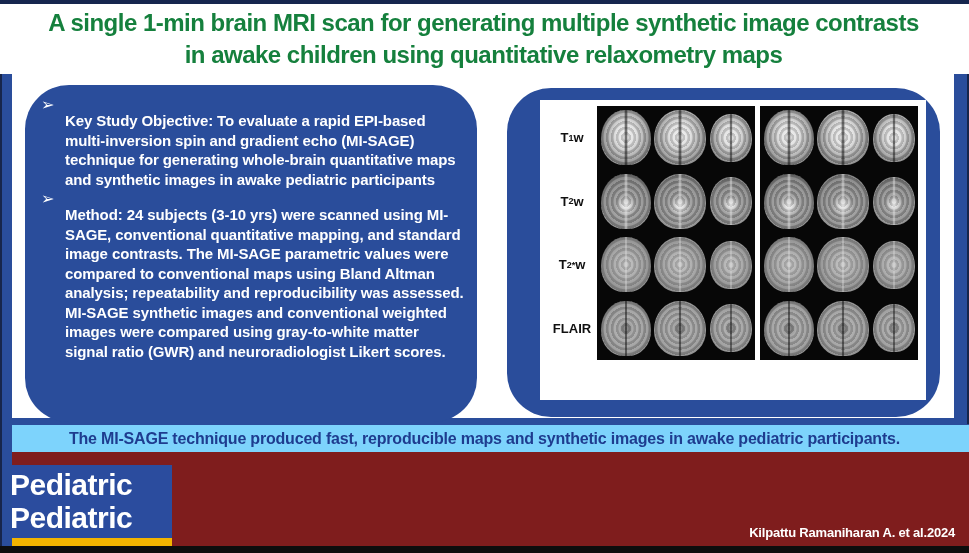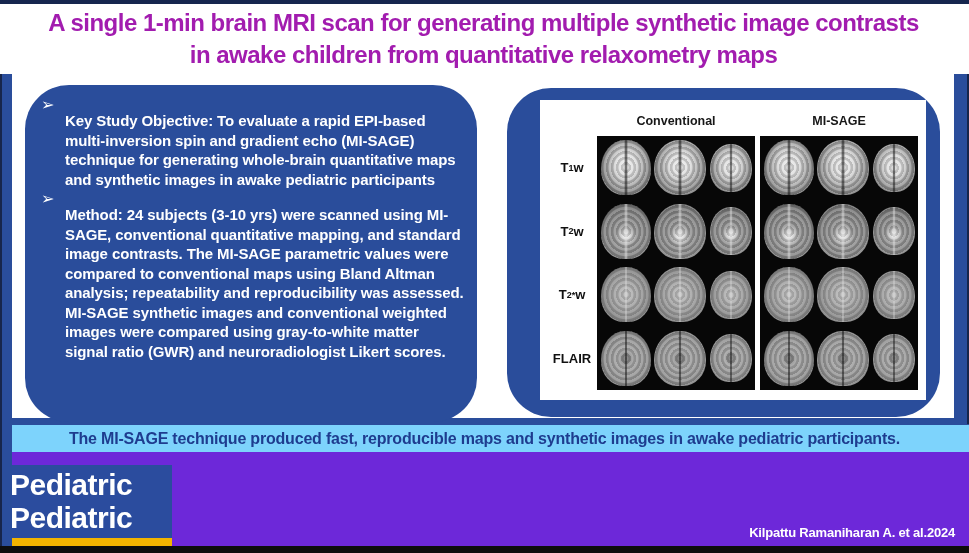"A single 1-min brain MRI" .title-bar { color: #a21caf -> #15803d }
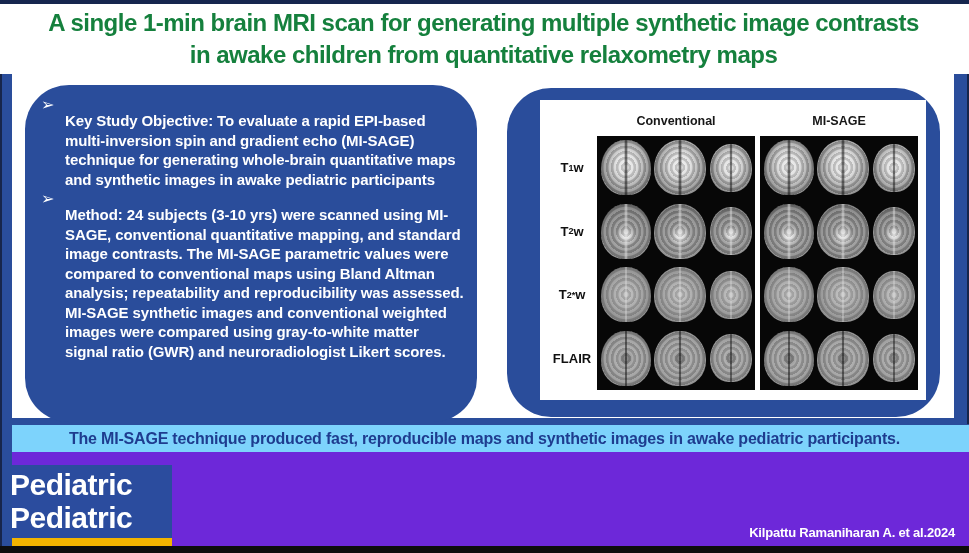"in awake children from quantitative" div.title-line { text: from -> using }
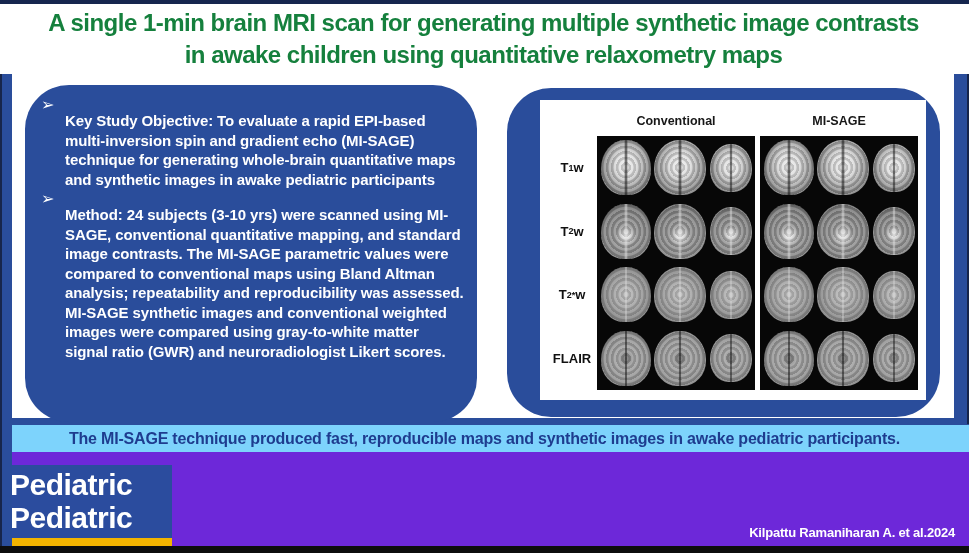"Conventional" div.fig-headers { html: <div> <div></div> <div>Conventional</div> <div>MI-SAGE</div> </div> -> none }
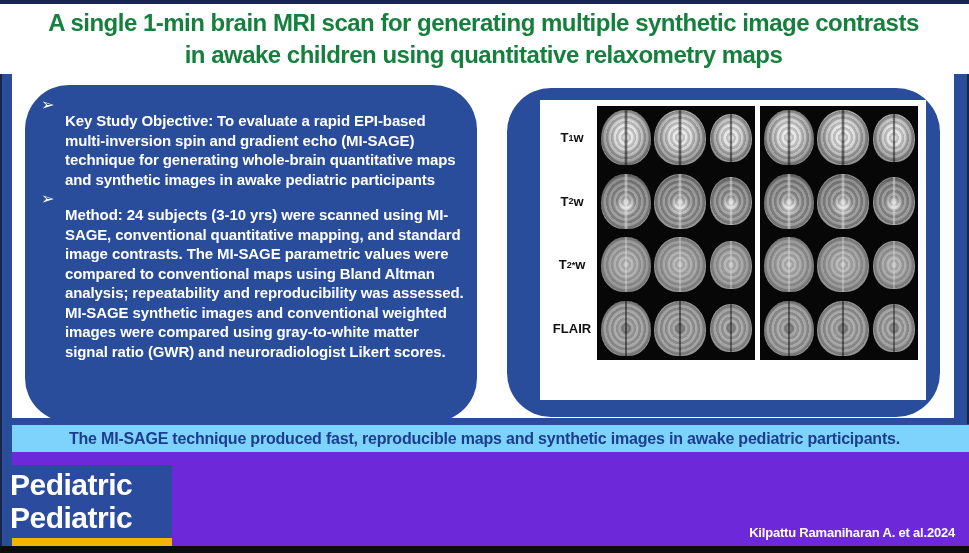"Pediatric" .footer { background: #6d28d9 -> #7f1d1d }
